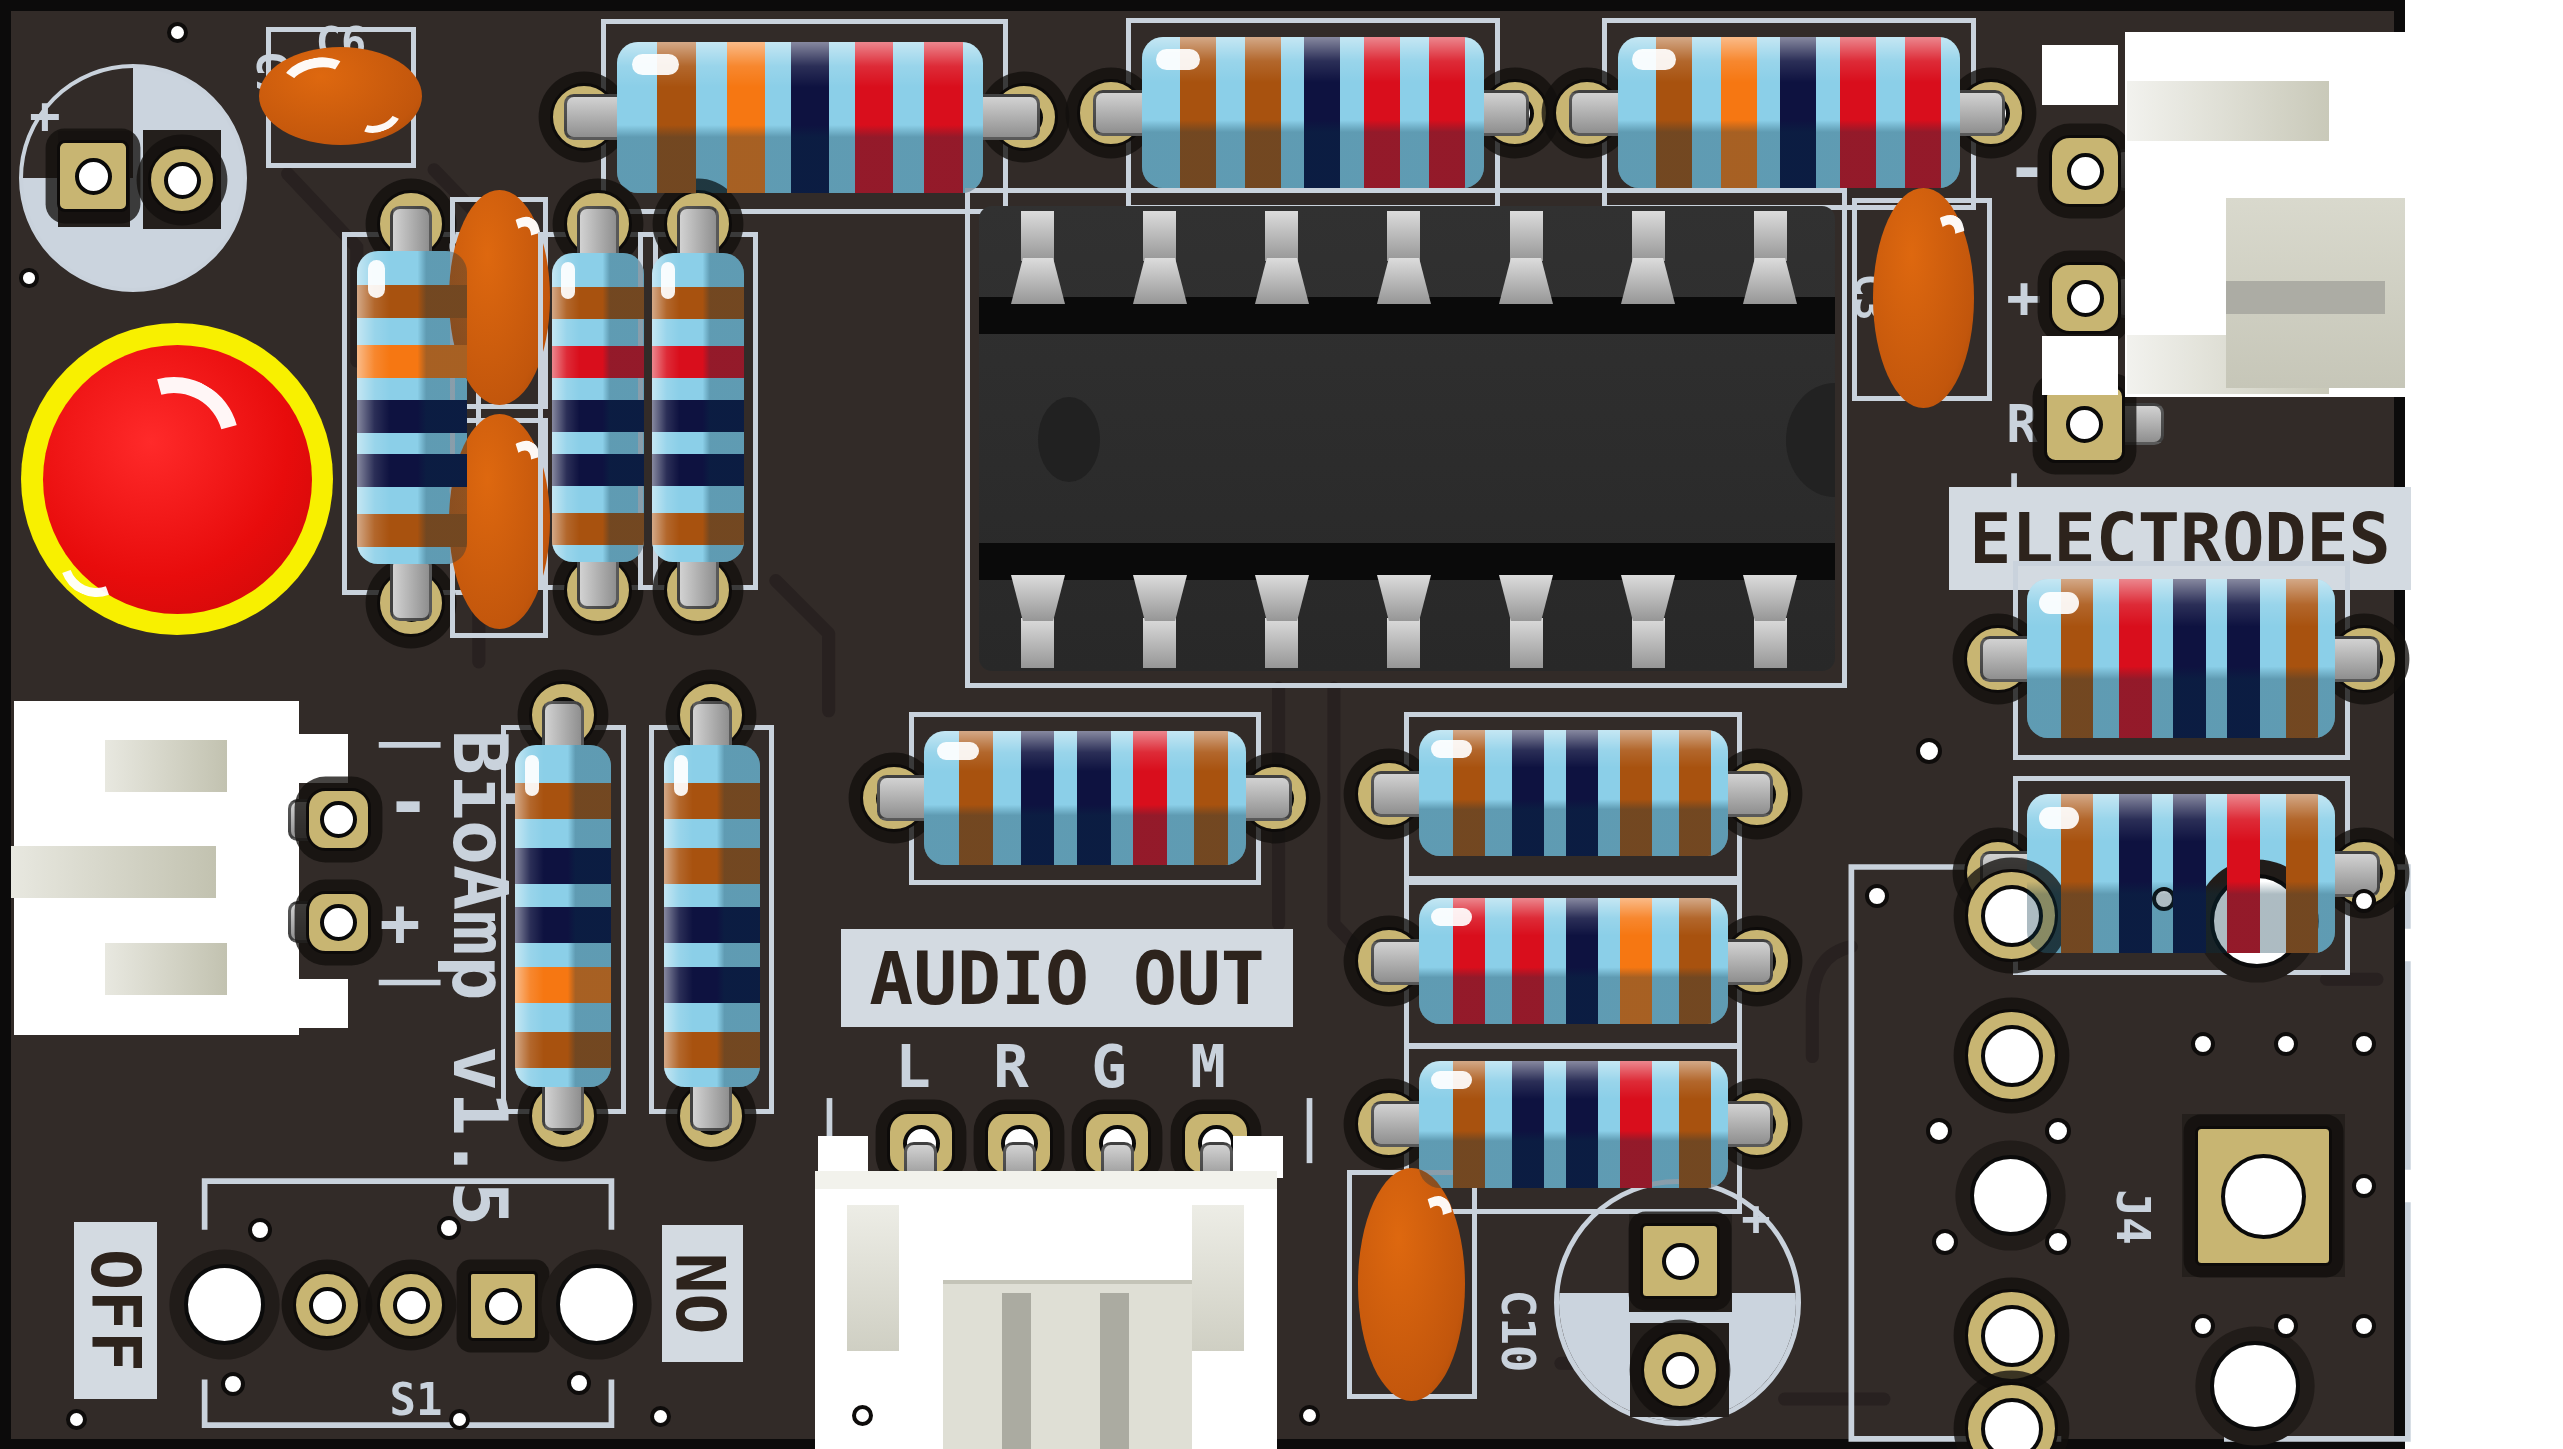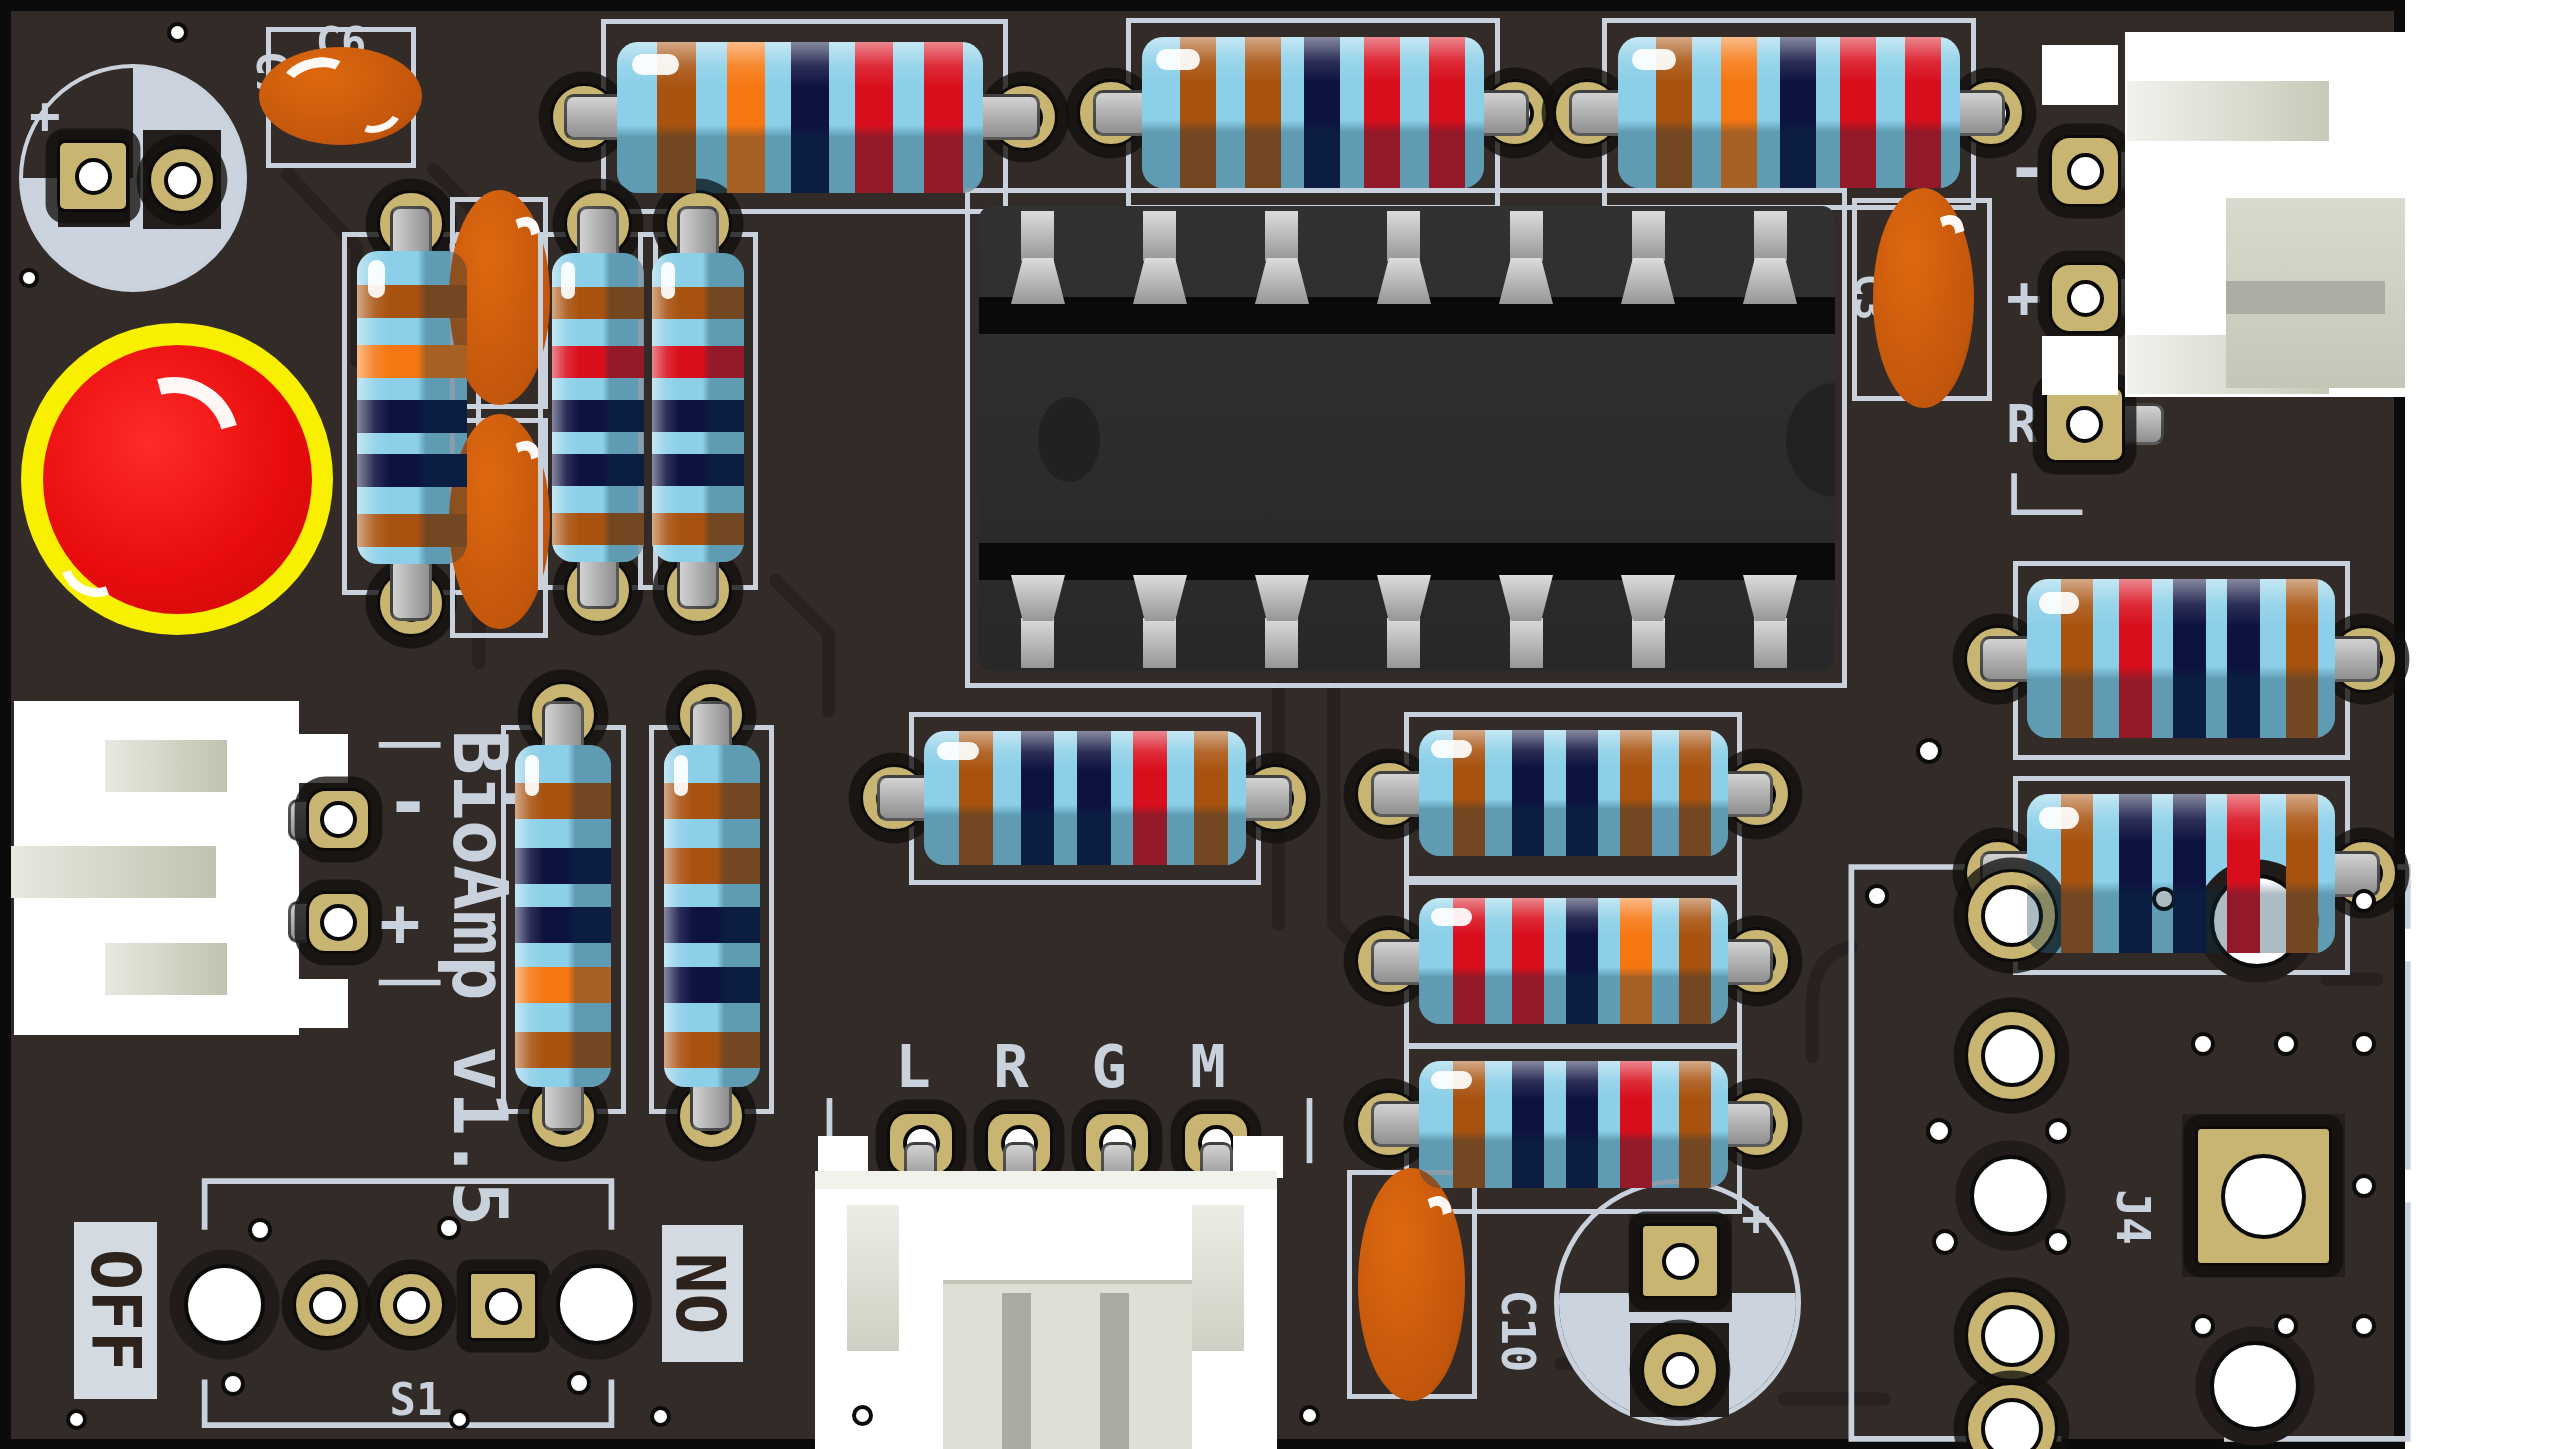"ELECTRODES" div.labelbox { html: none -> <div> <span>ELECTRODES</span> </div> }
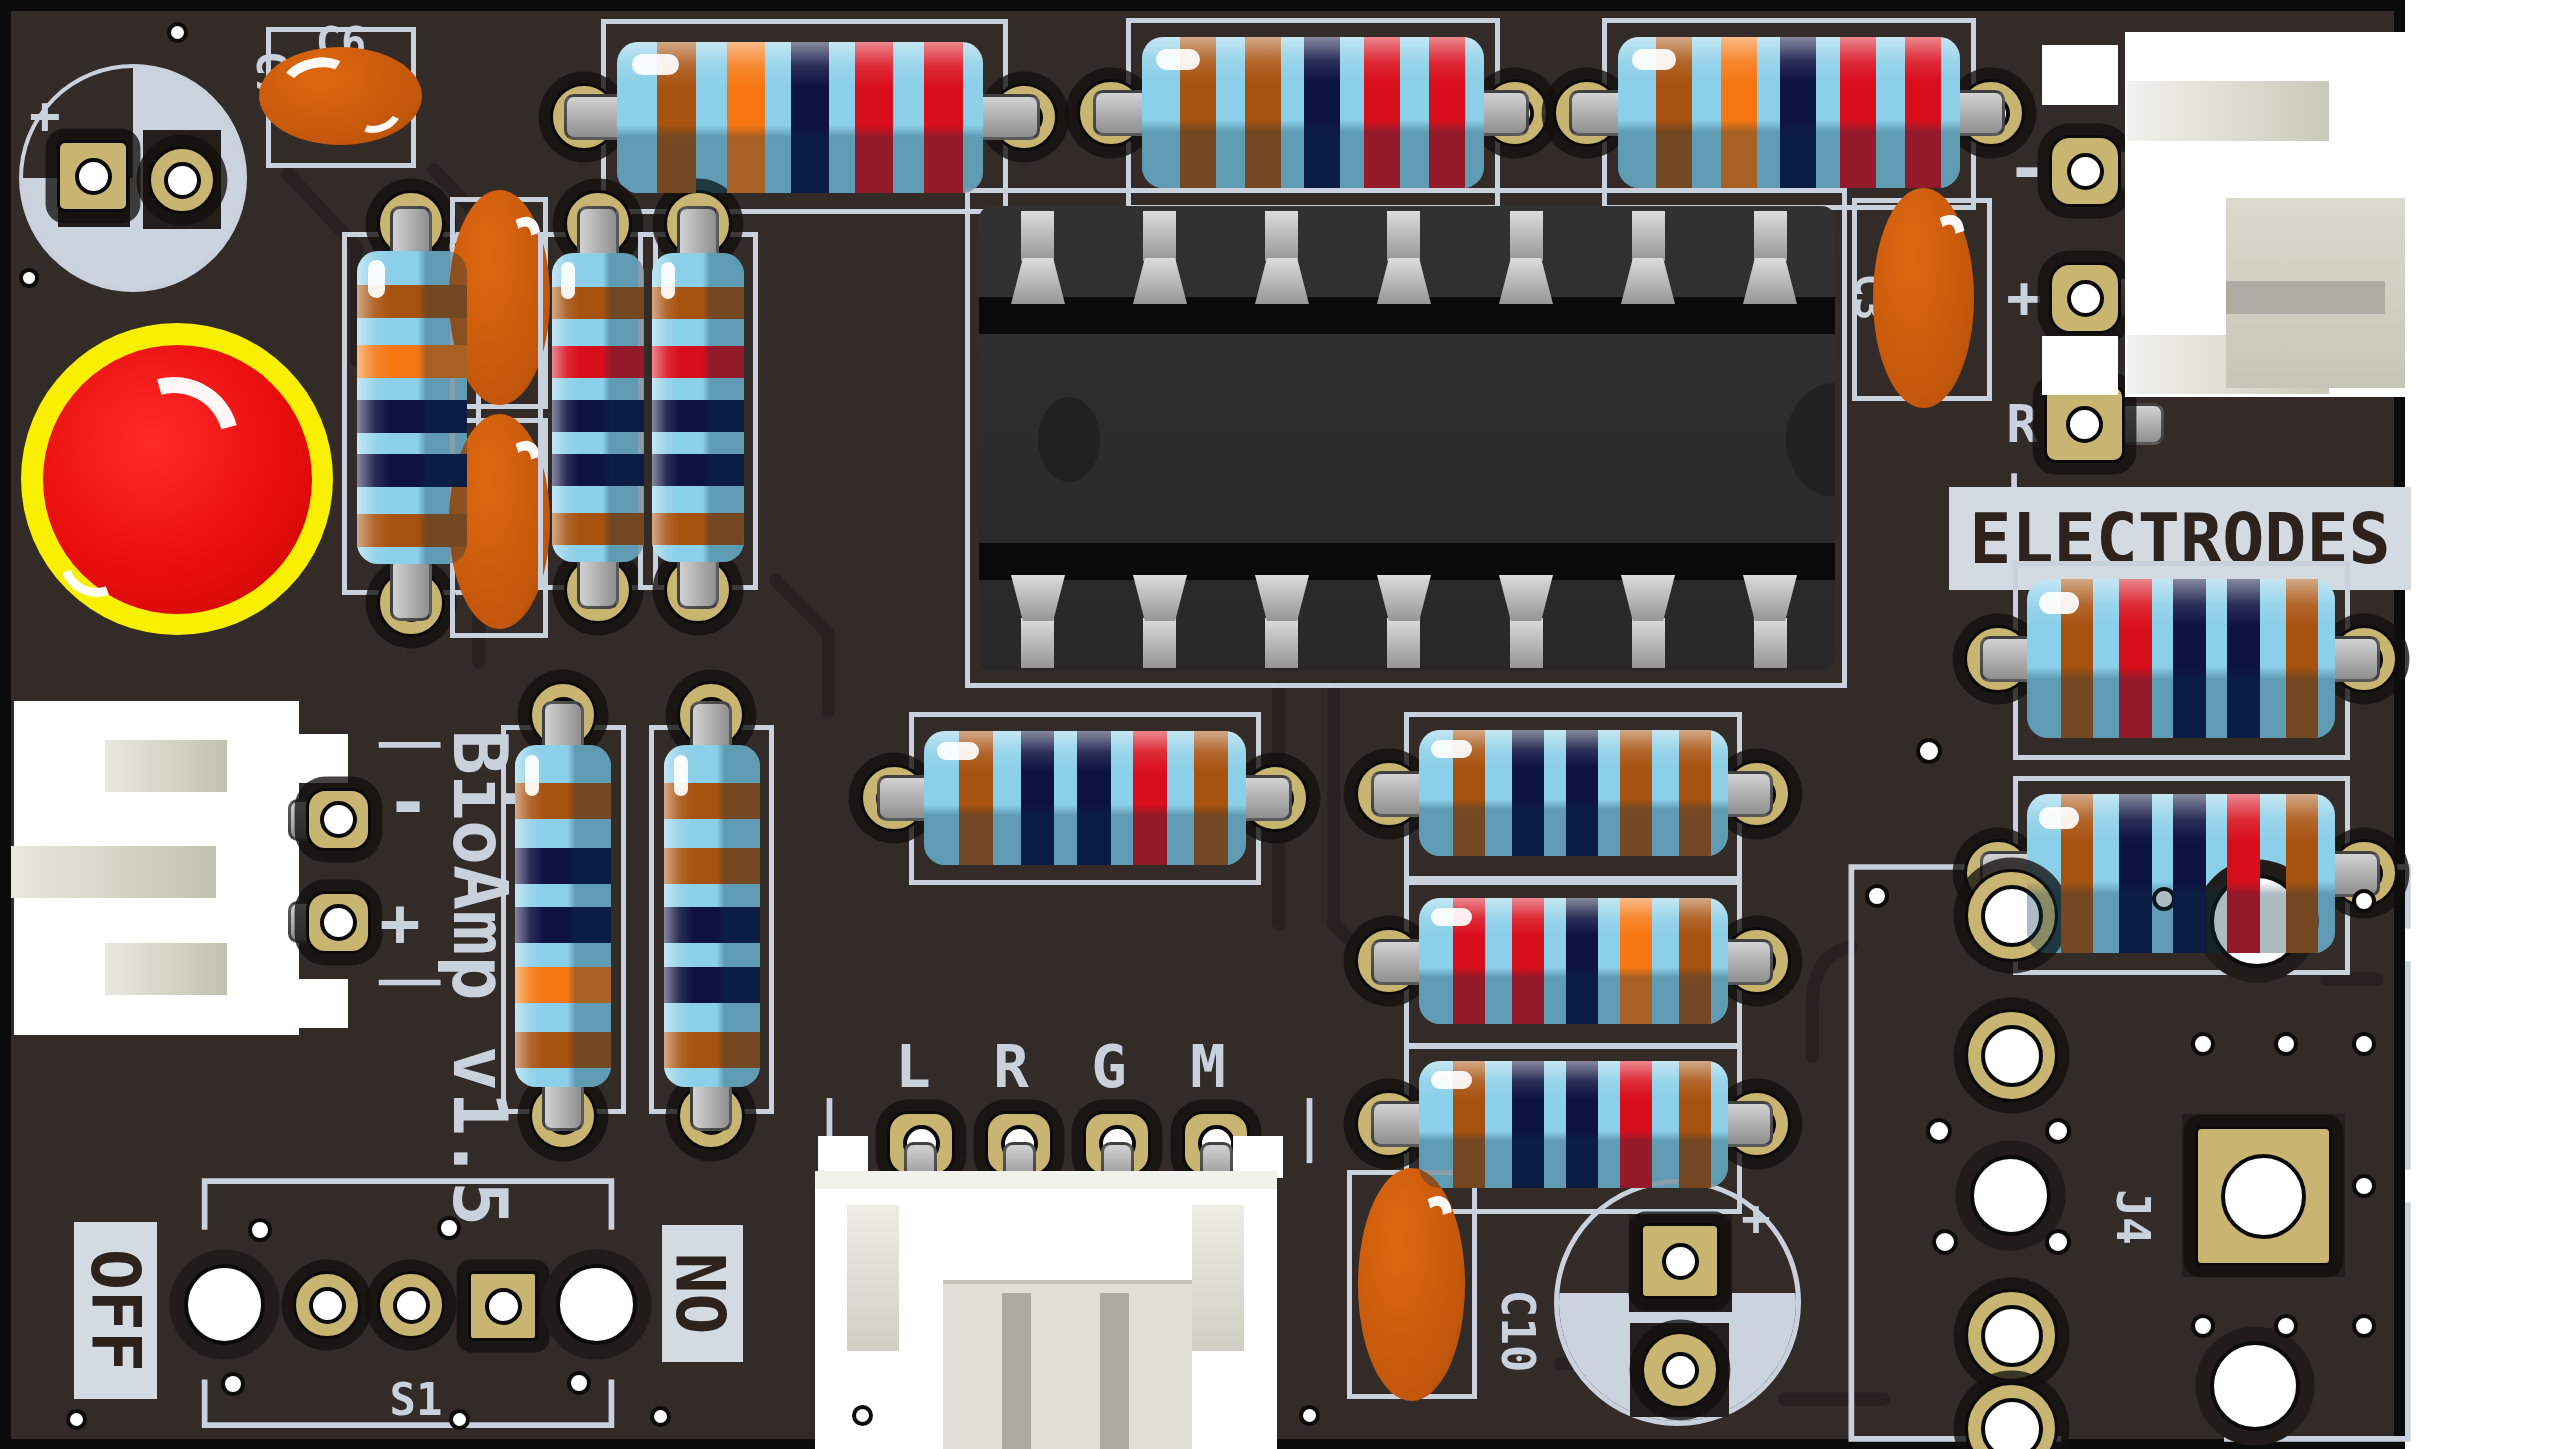"AUDIO OUT" div.labelbox { html: none -> <div> <span>AUDIO OUT</span> </div> }
